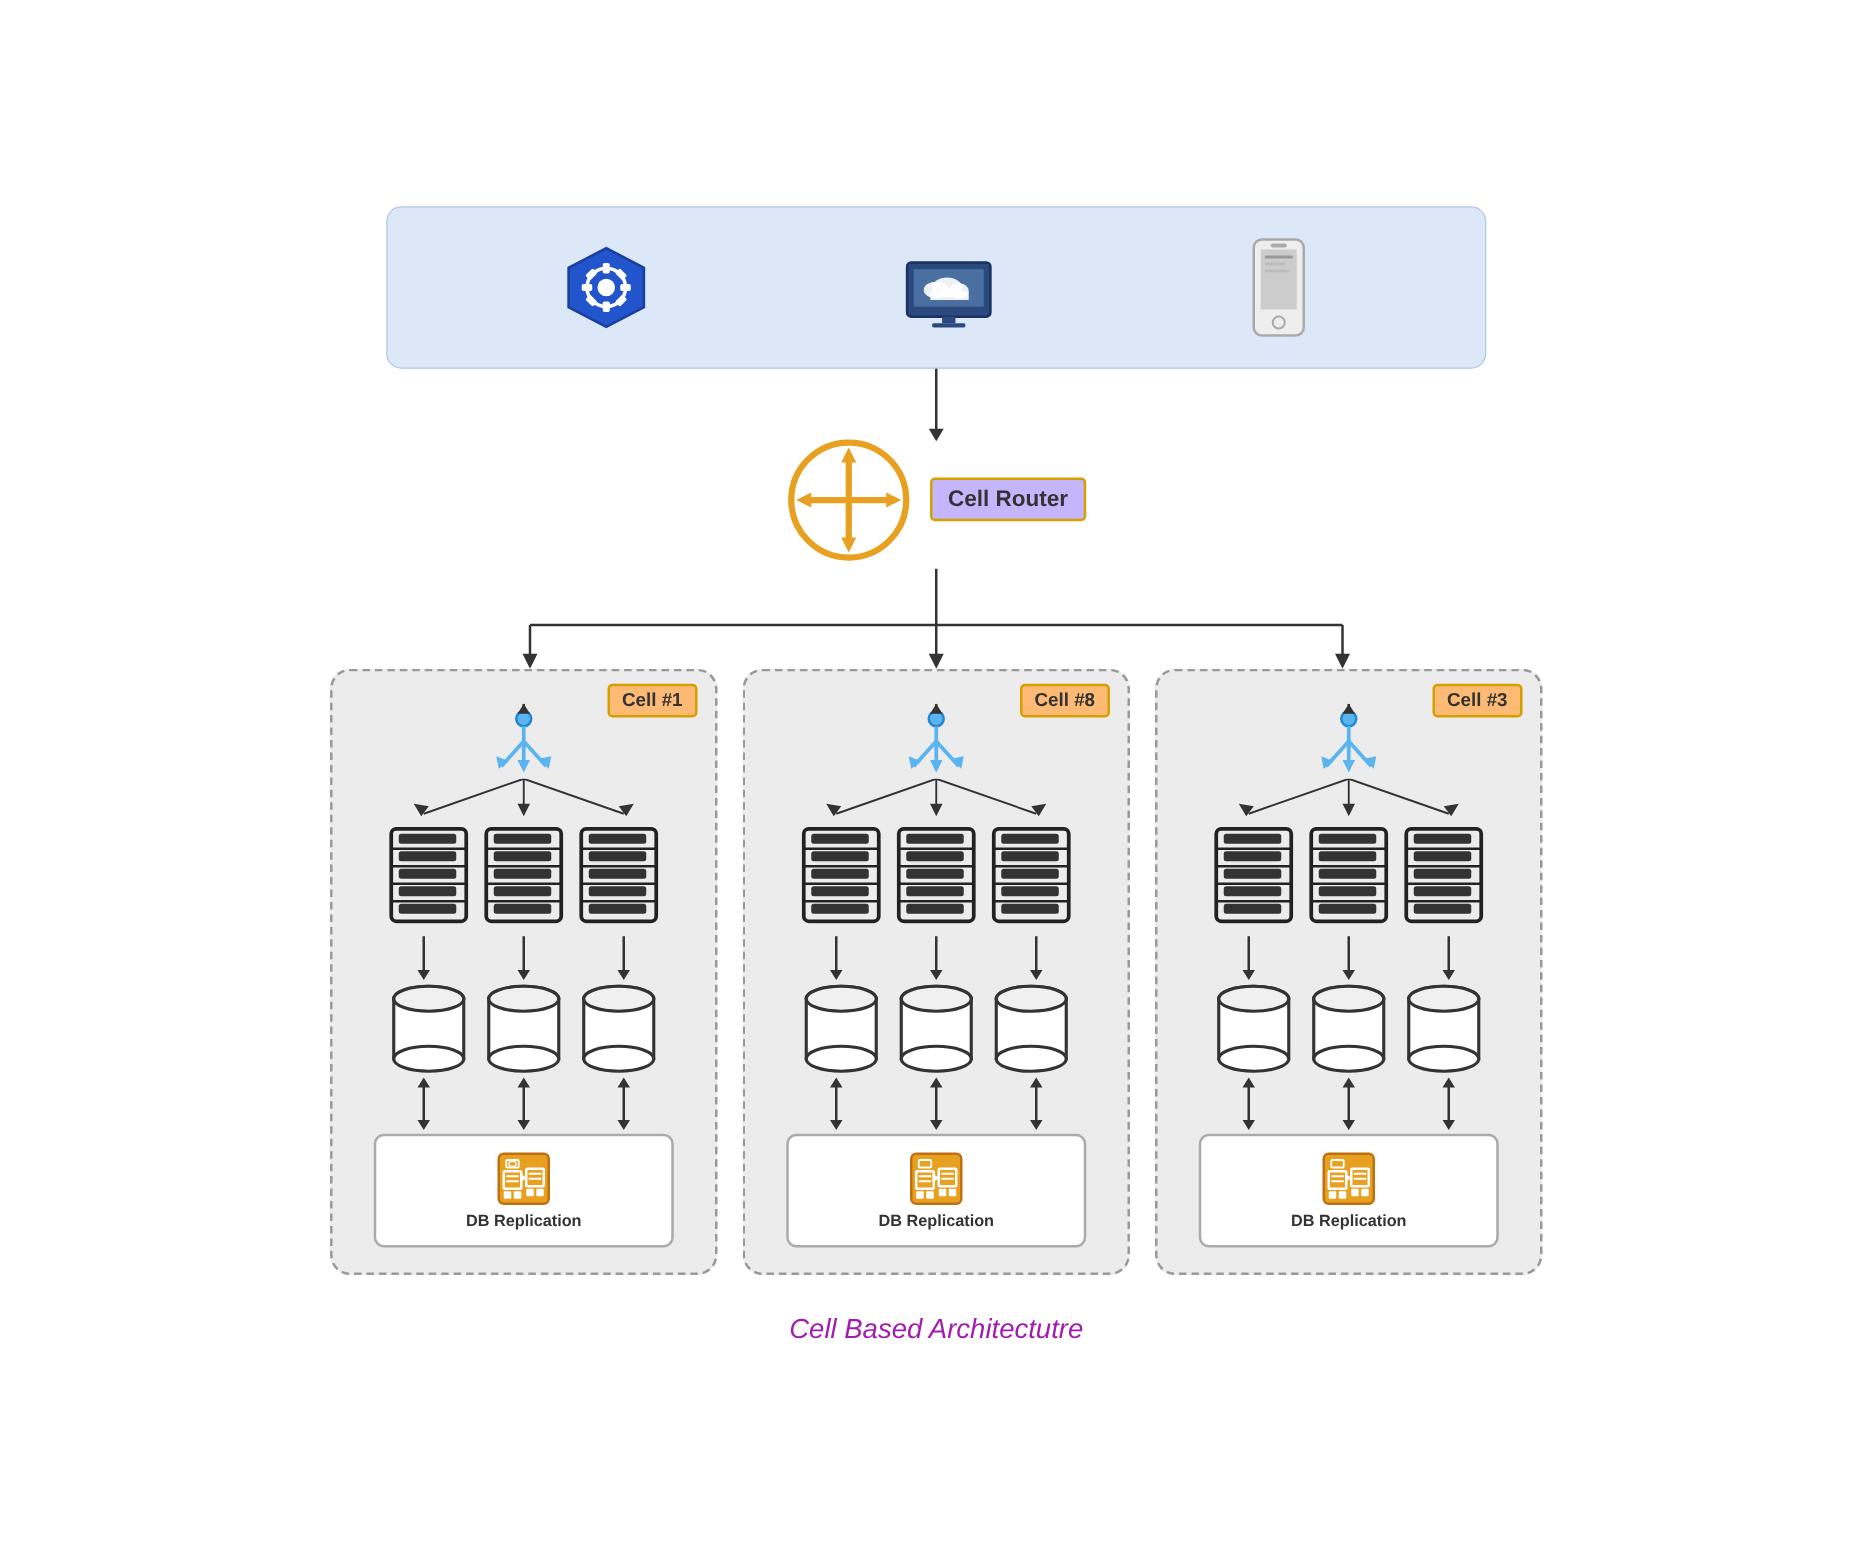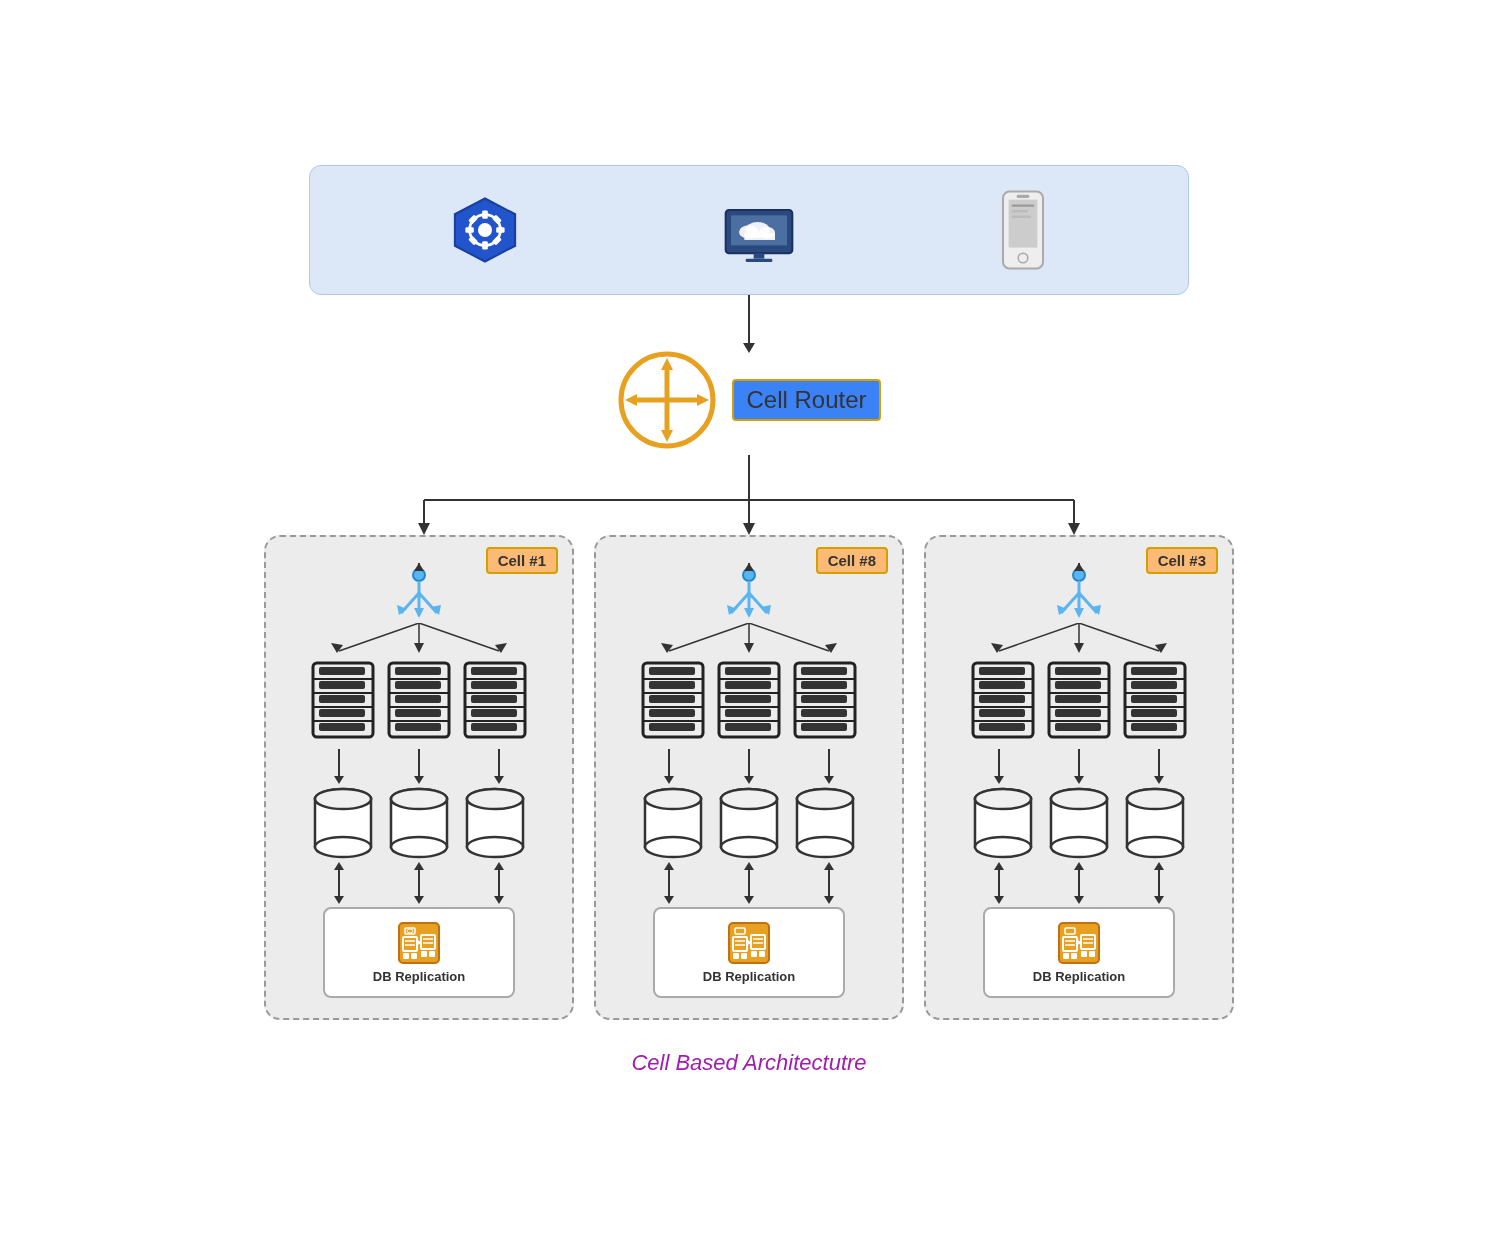"Cell Router" .router-label { background: #3b82f6 -> #c4b5fd; font-size: 24px -> 18px; font-weight: normal -> bold }
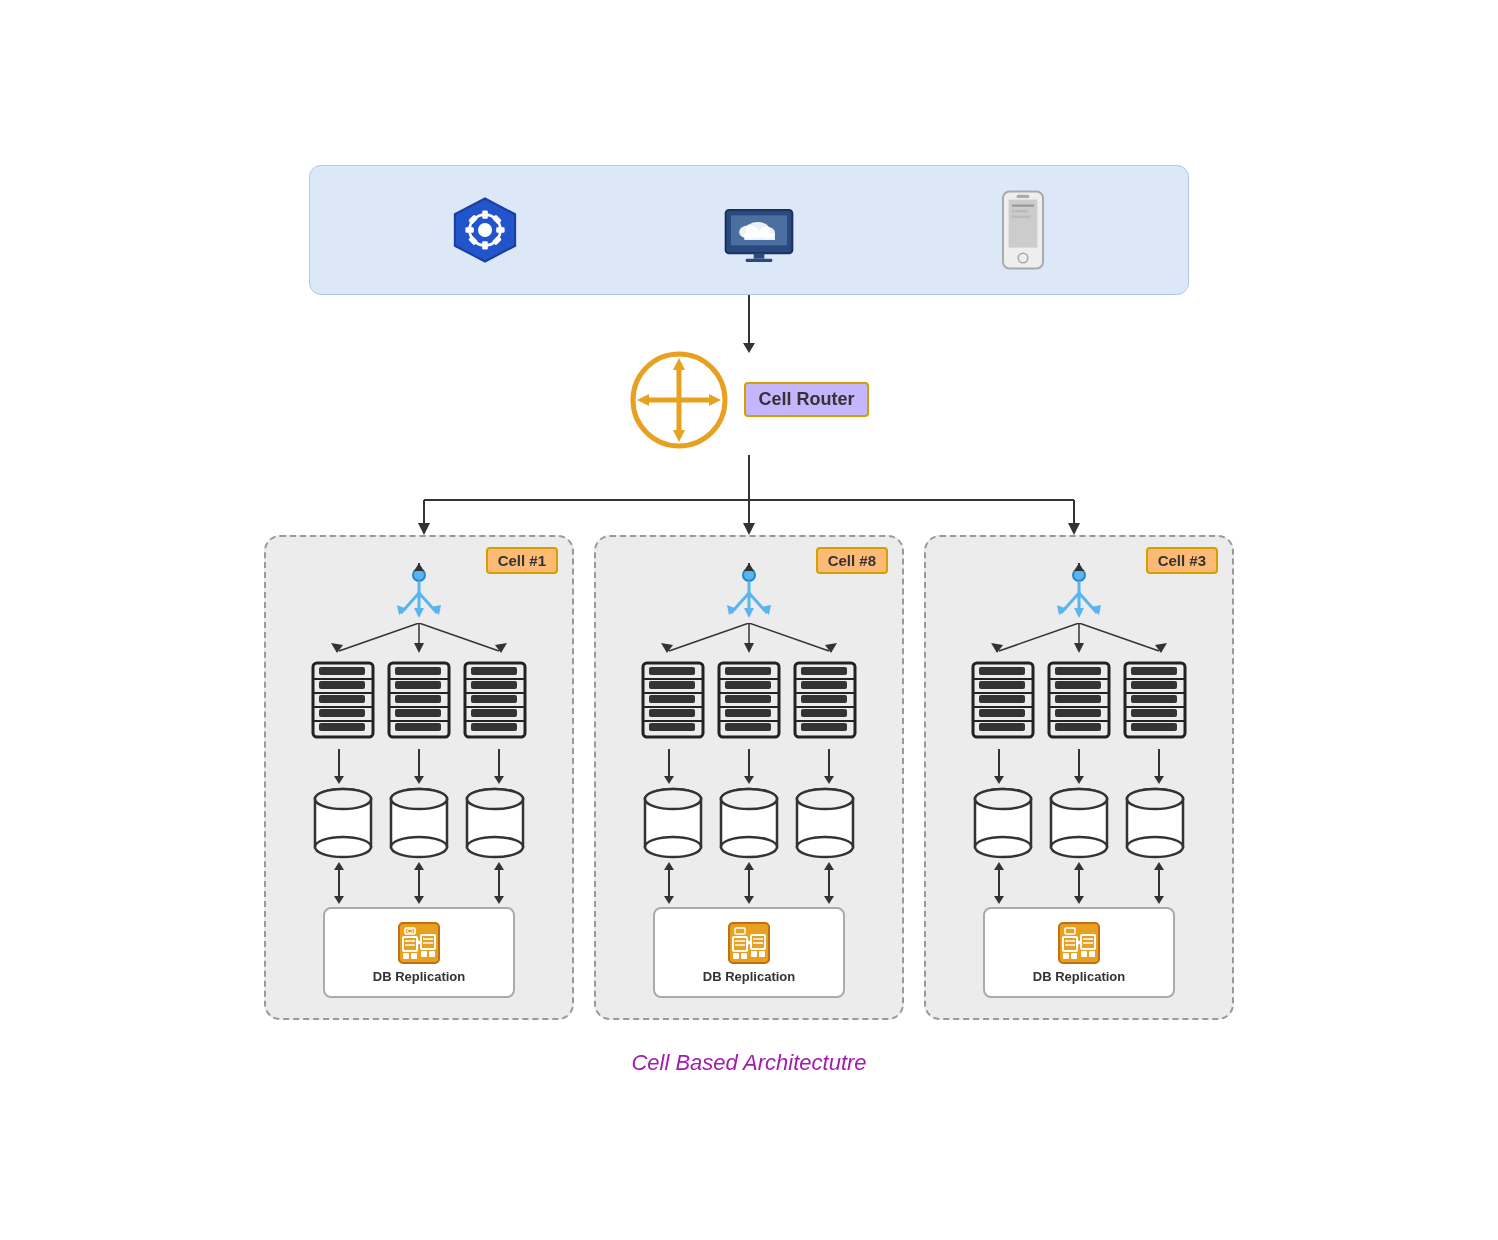"DB Replication" .db-replication { width: 192px -> 240px }
